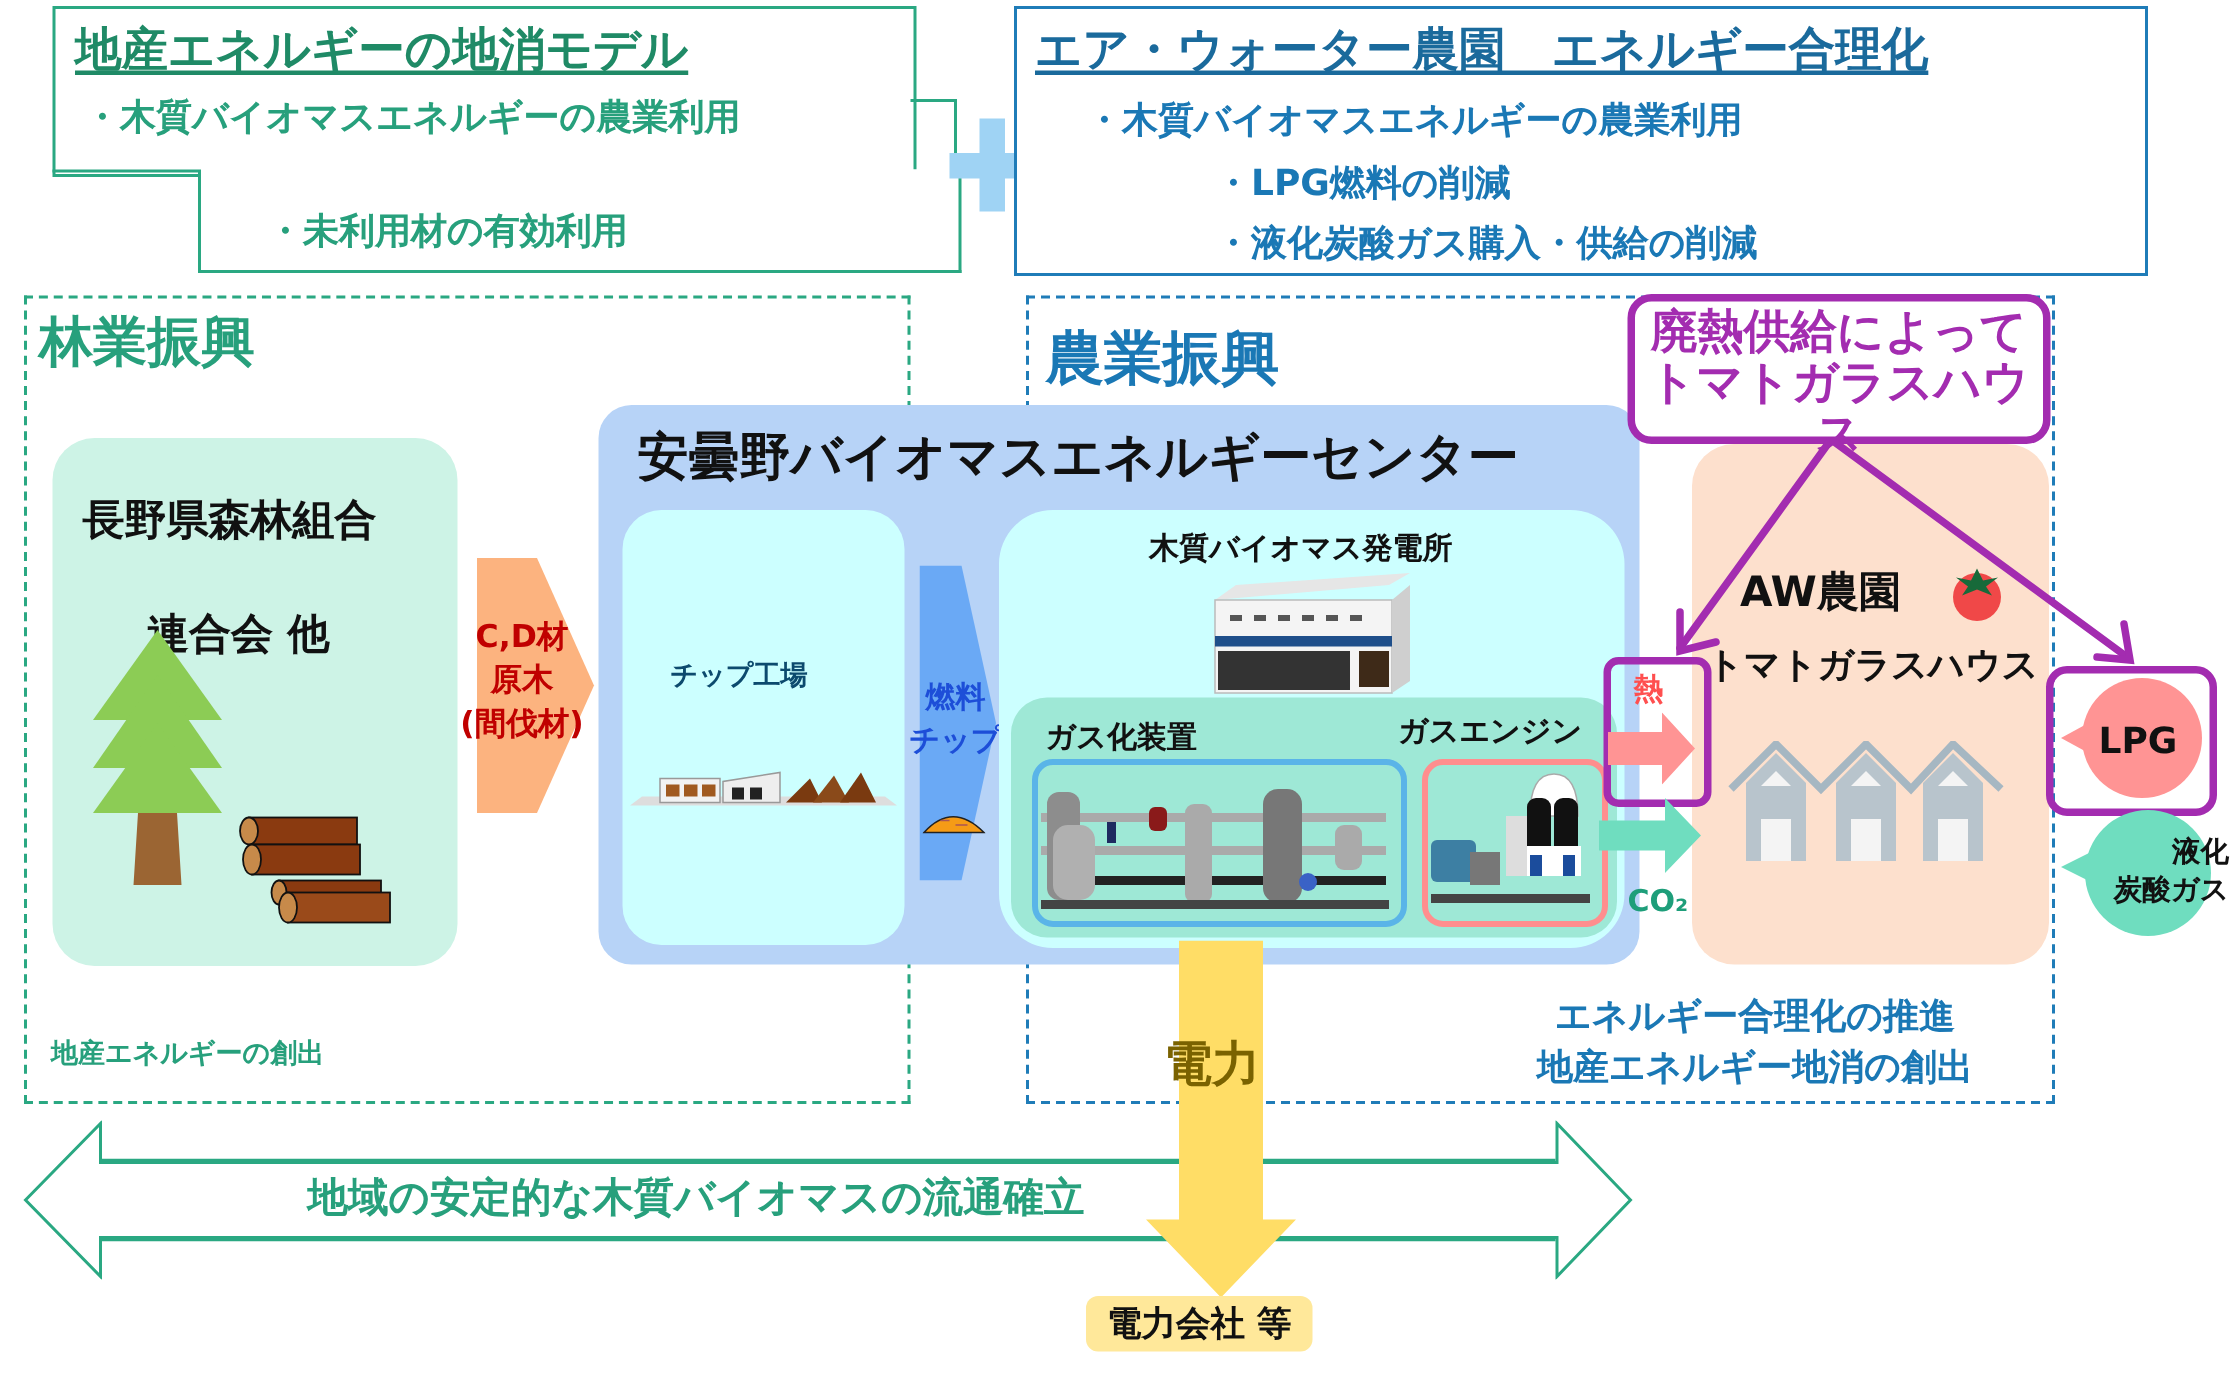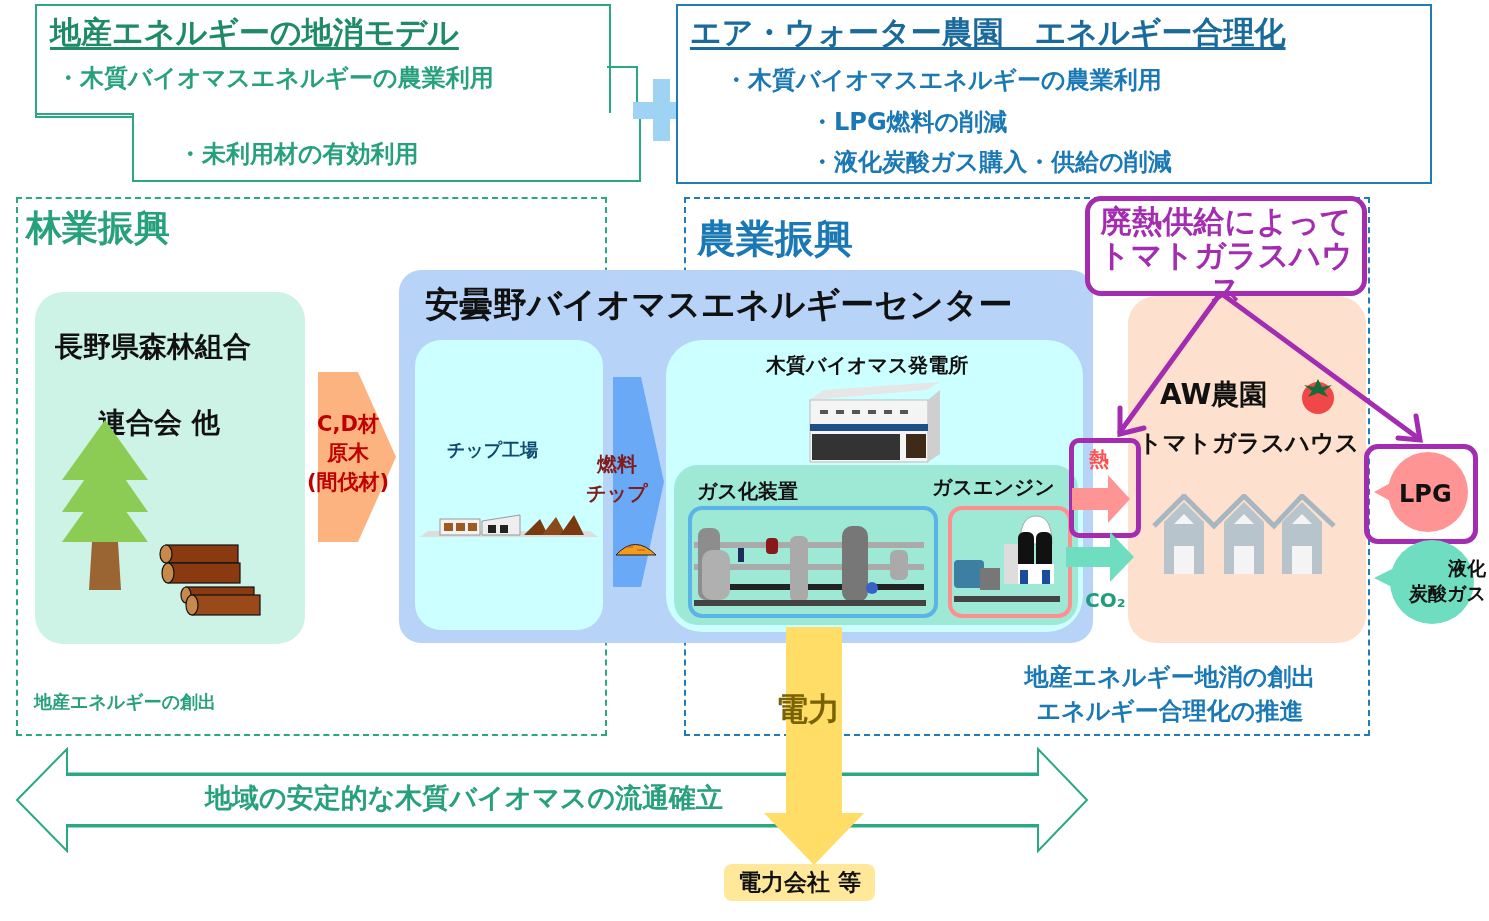"燃料" div.abs { color: #7f1d1d -> #1d4ed8; left: 582px -> 602px }
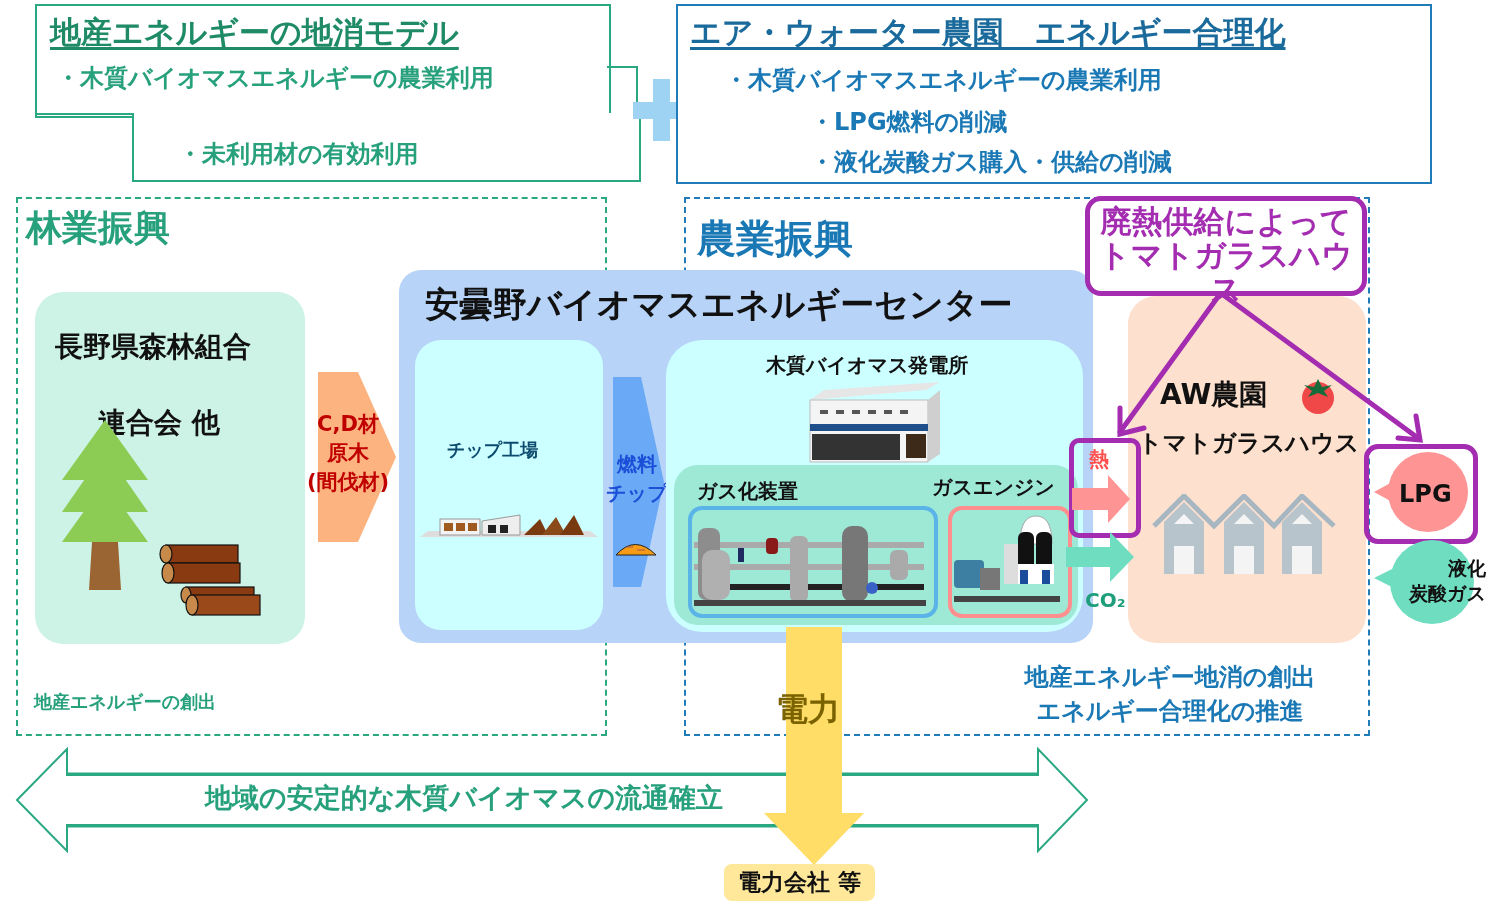"地産エネルギー地消の創出" div { order: before "エネルギー合理化の推進" -> after "エネルギー合理化の推進" }
